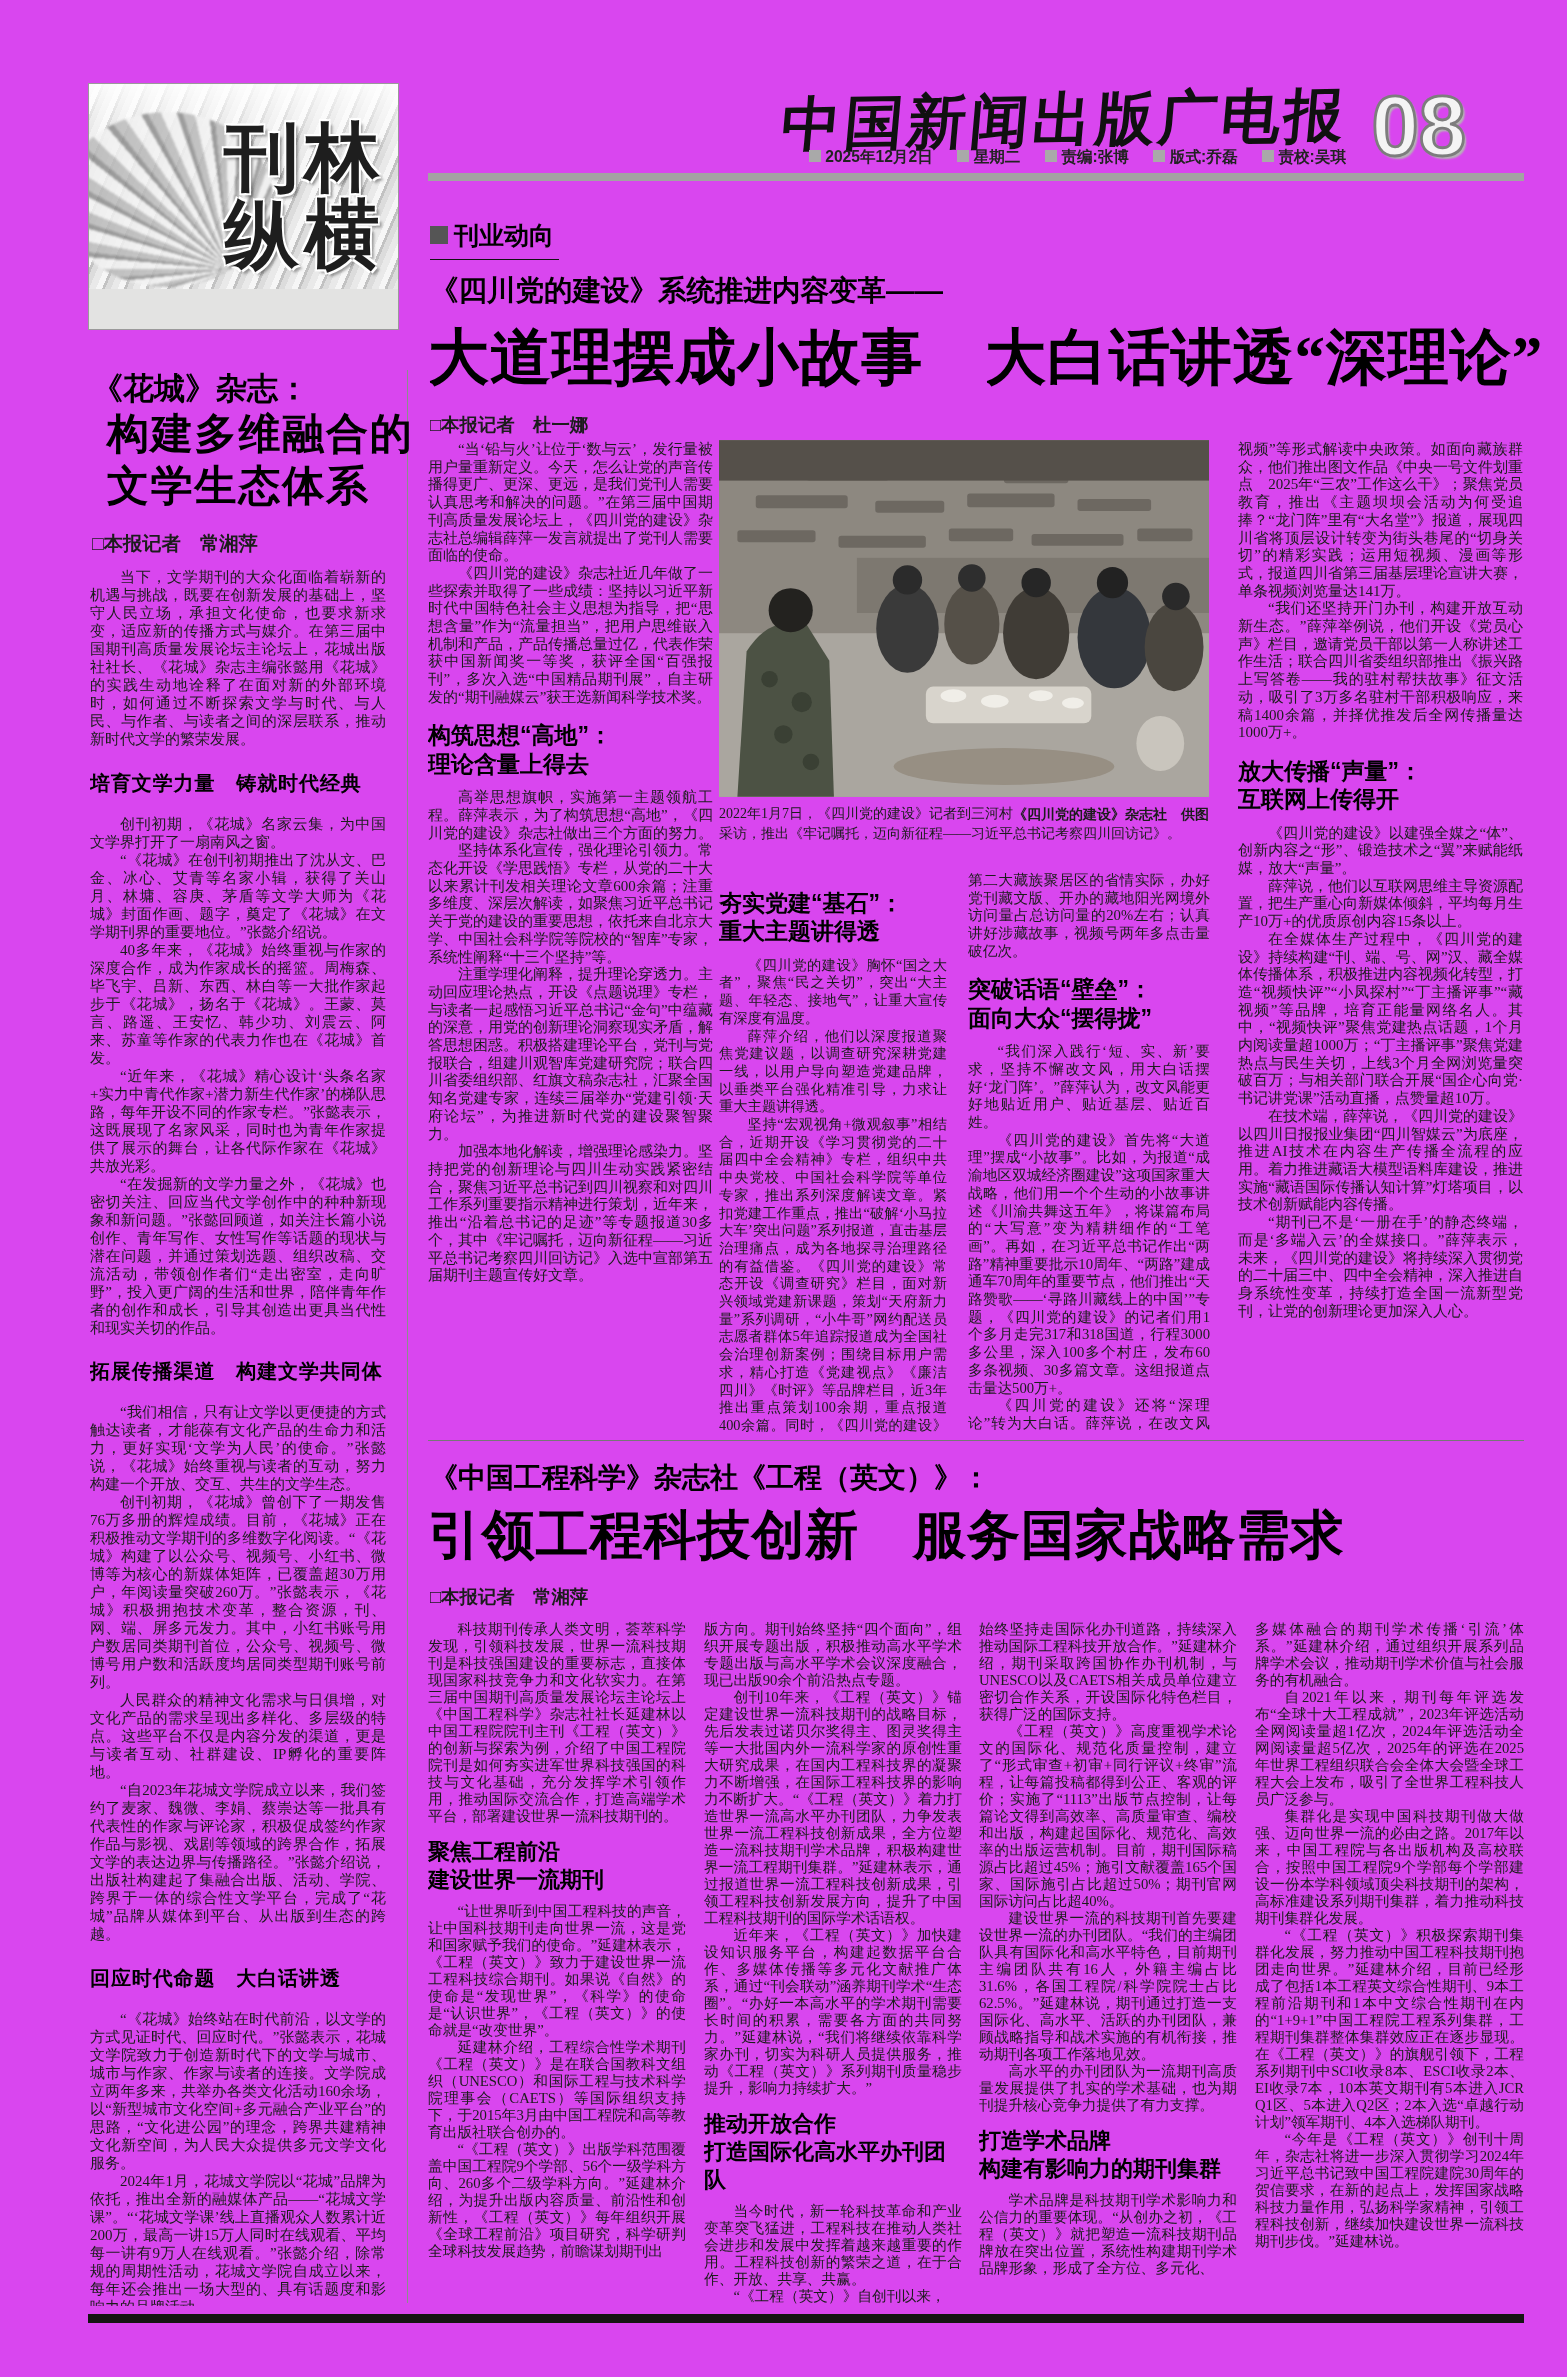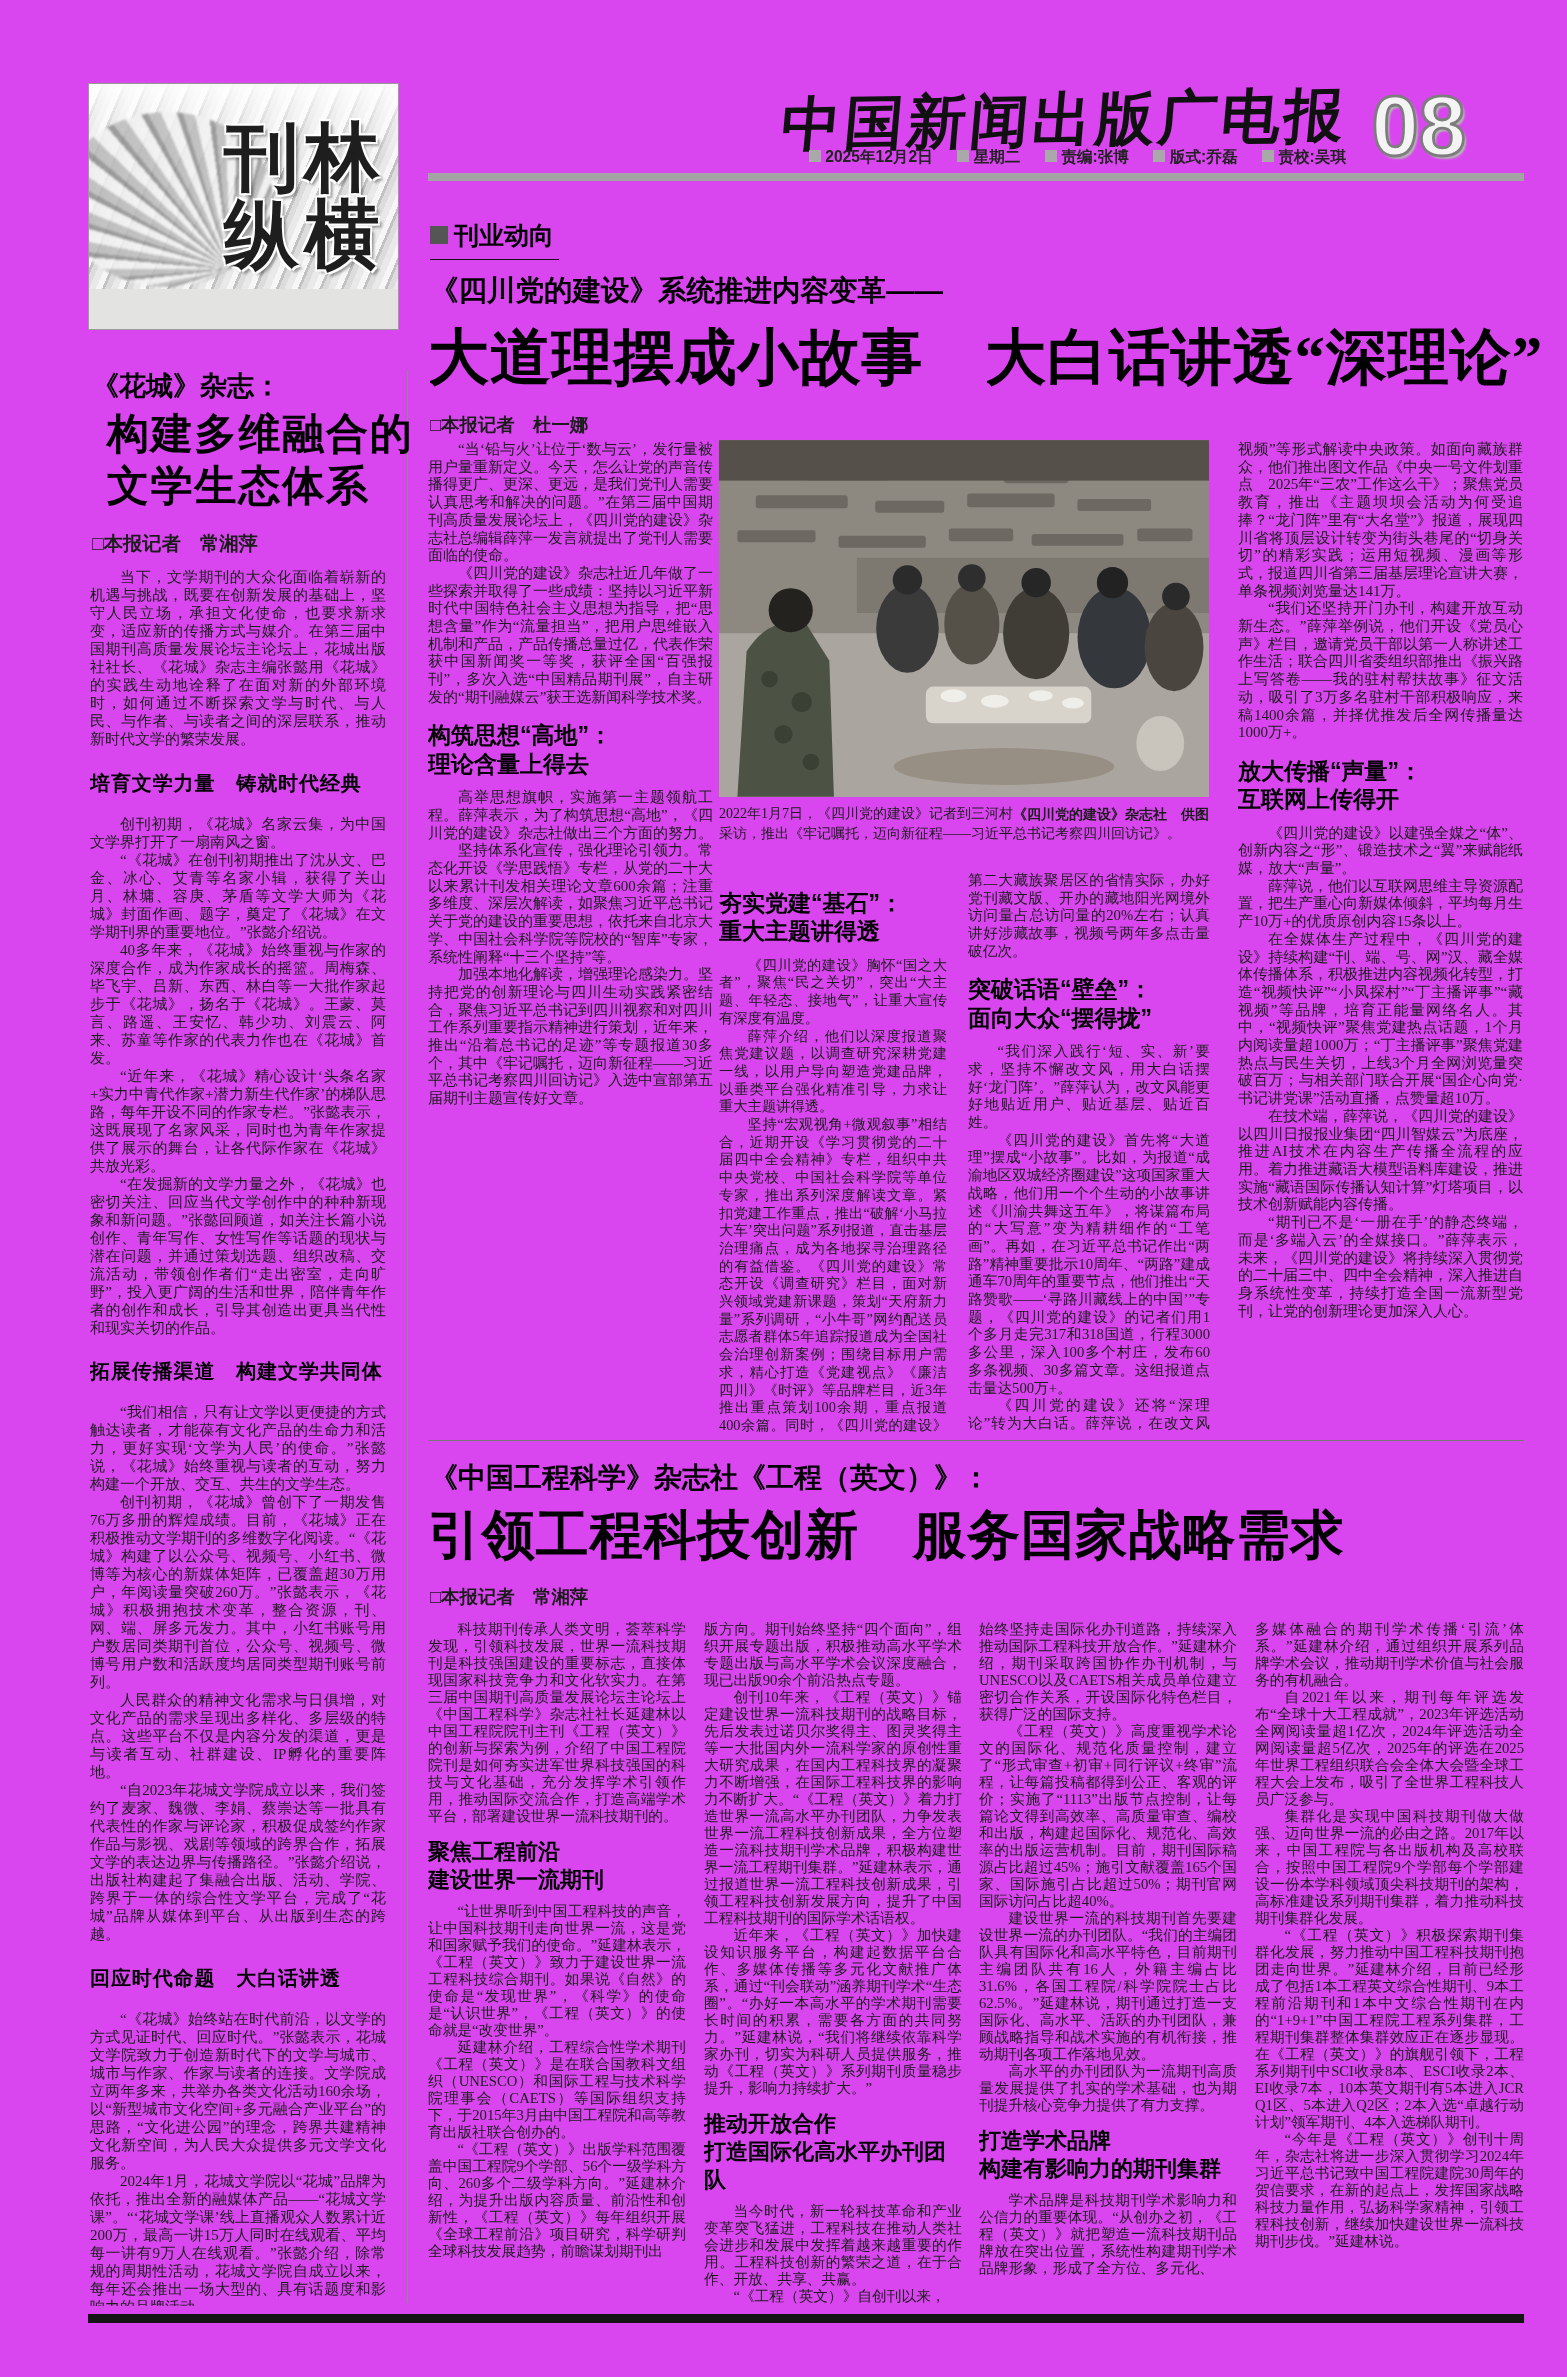"《花城》杂志：" .la-kicker { font-size: 27px -> 31px }
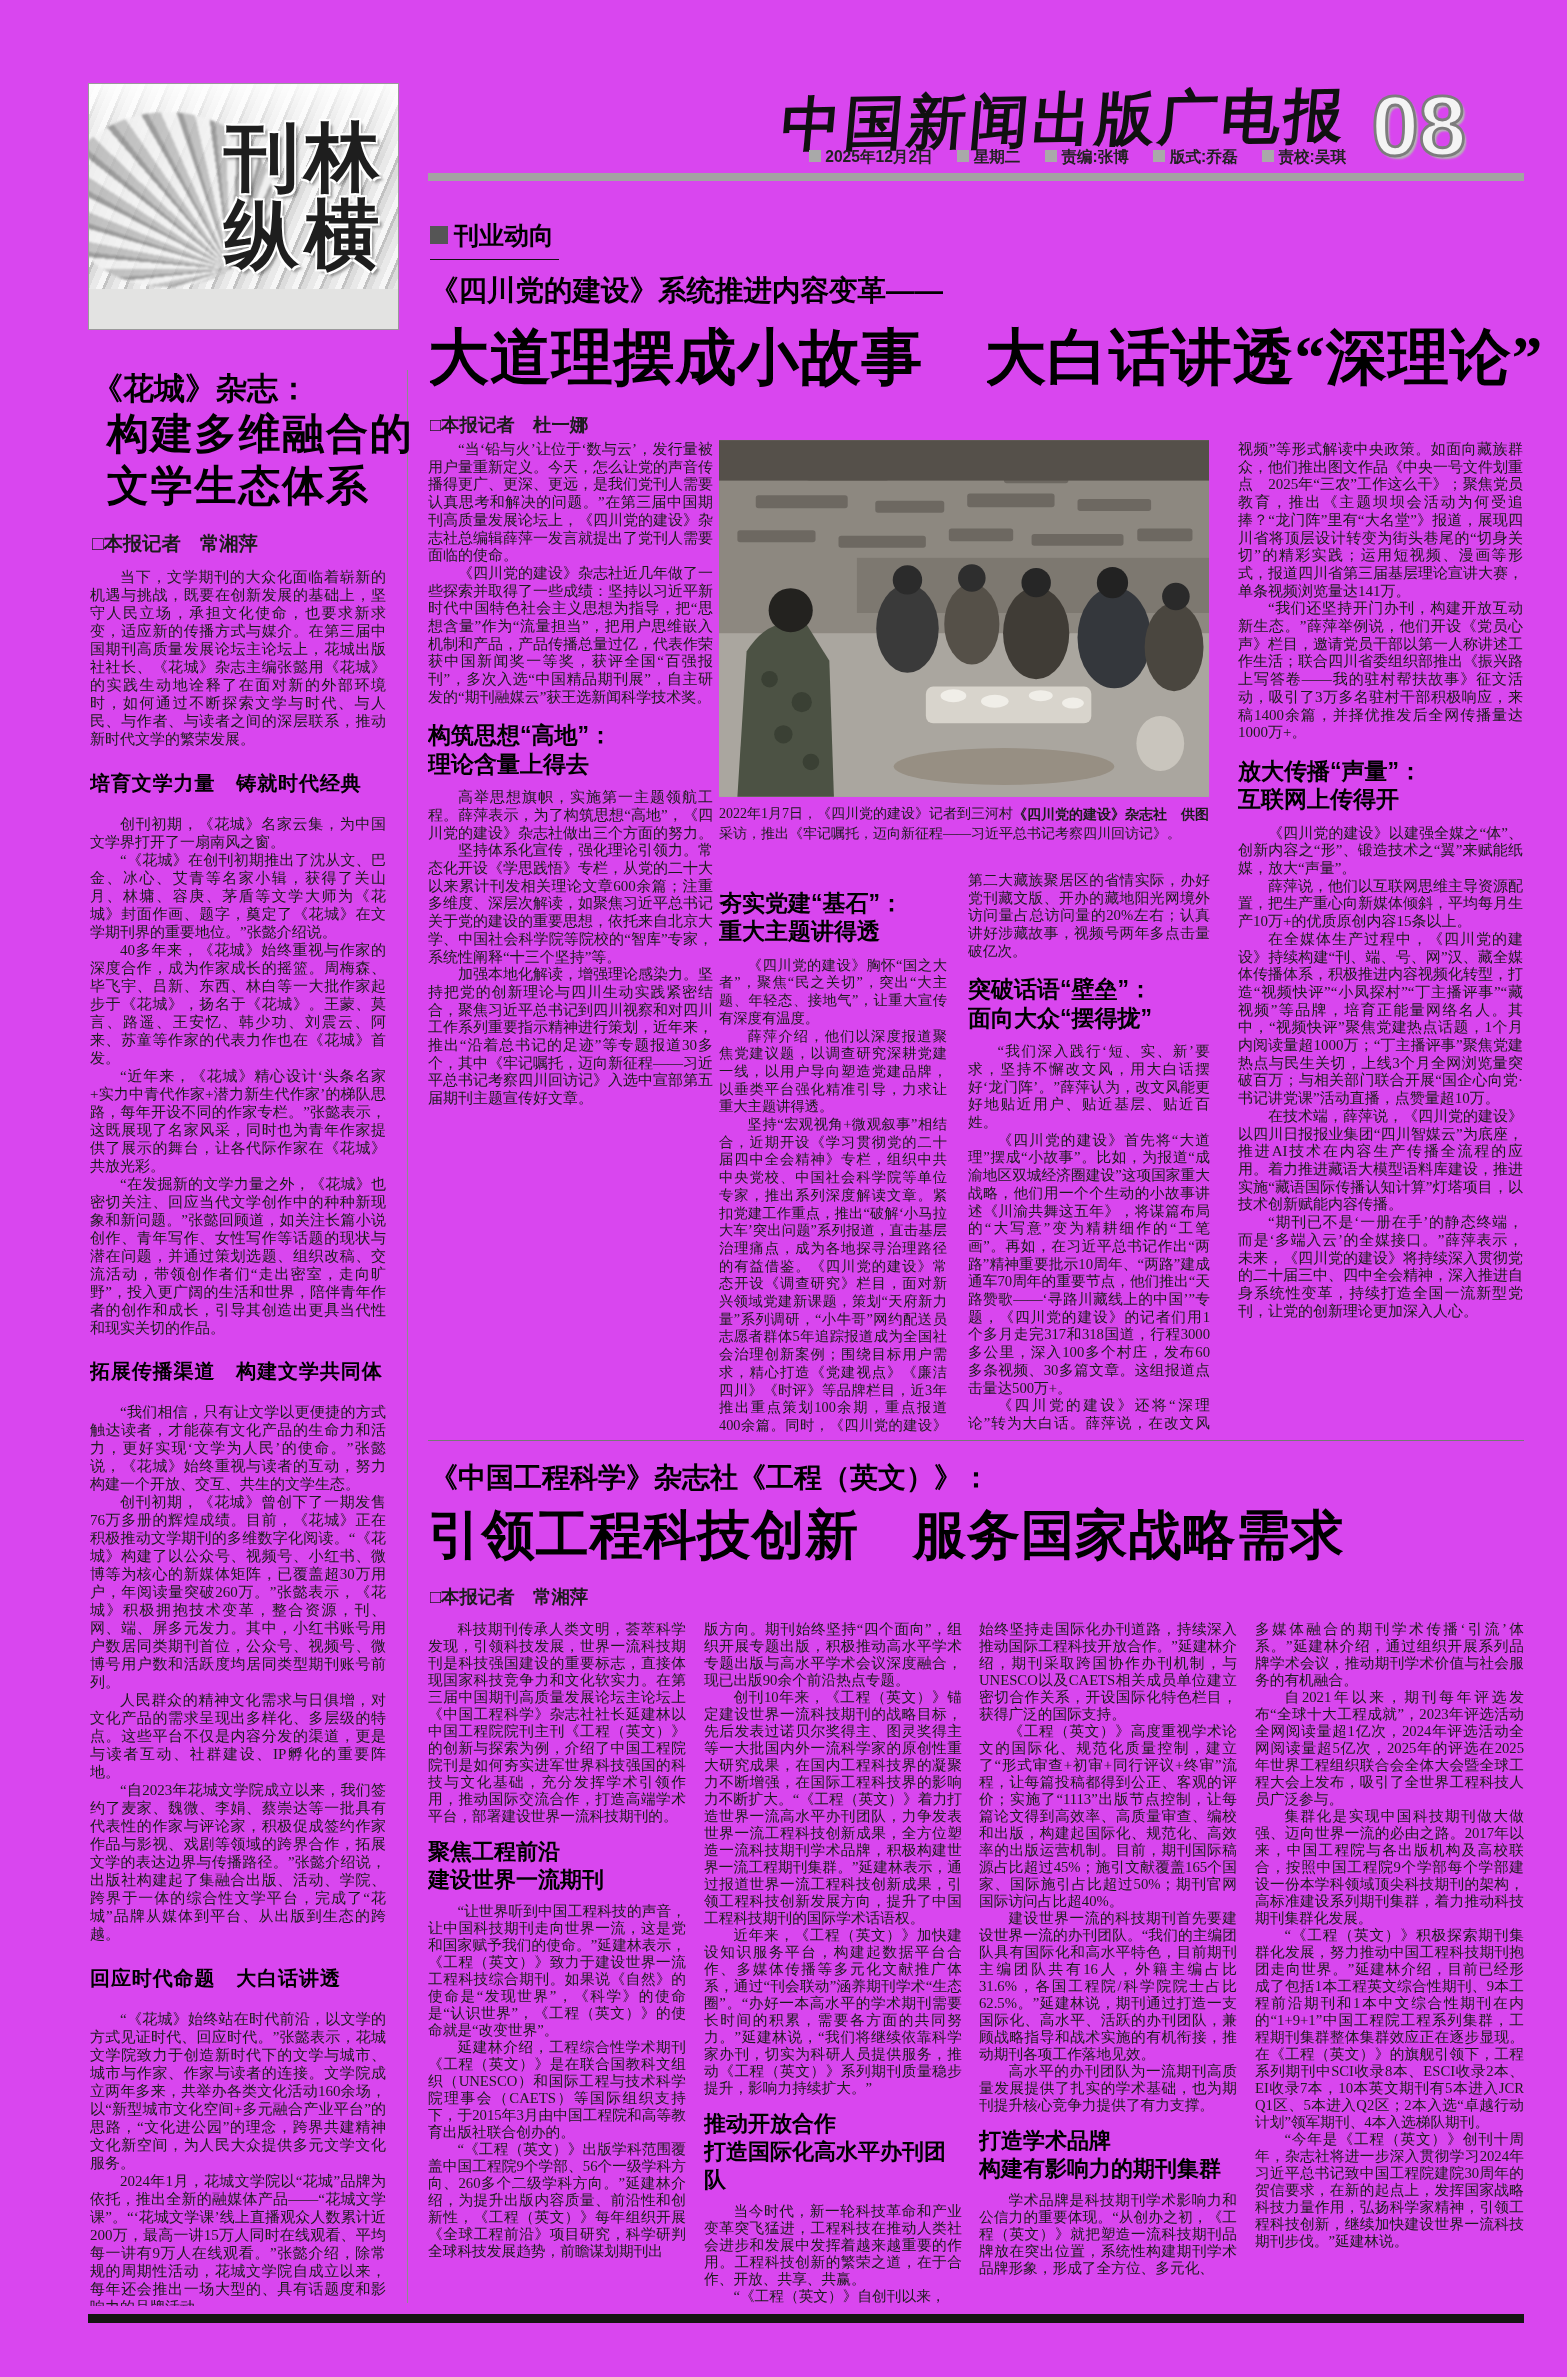"注重学理化阐释，提升理论穿透力。主动回应理论热点，开设《点题说理》专栏，与读者一" p.para { html: none -> <p>注重学理化阐释，提升理论穿透力。主动回应理论热点，开设《点题说理》专栏，与读者一起感悟习近平总书记“金句”中蕴藏的深意，用党的创新理论洞察现实矛盾，解答思想困惑。积极搭建理论平台，党刊与党报联合，组建川观智库党建研究院；联合四川省委组织部、红旗文稿杂志社，汇聚全国知名党建专家，连续三届举办“党建引领·天府论坛”，为推进新时代党的建设聚智聚力。</p> }
